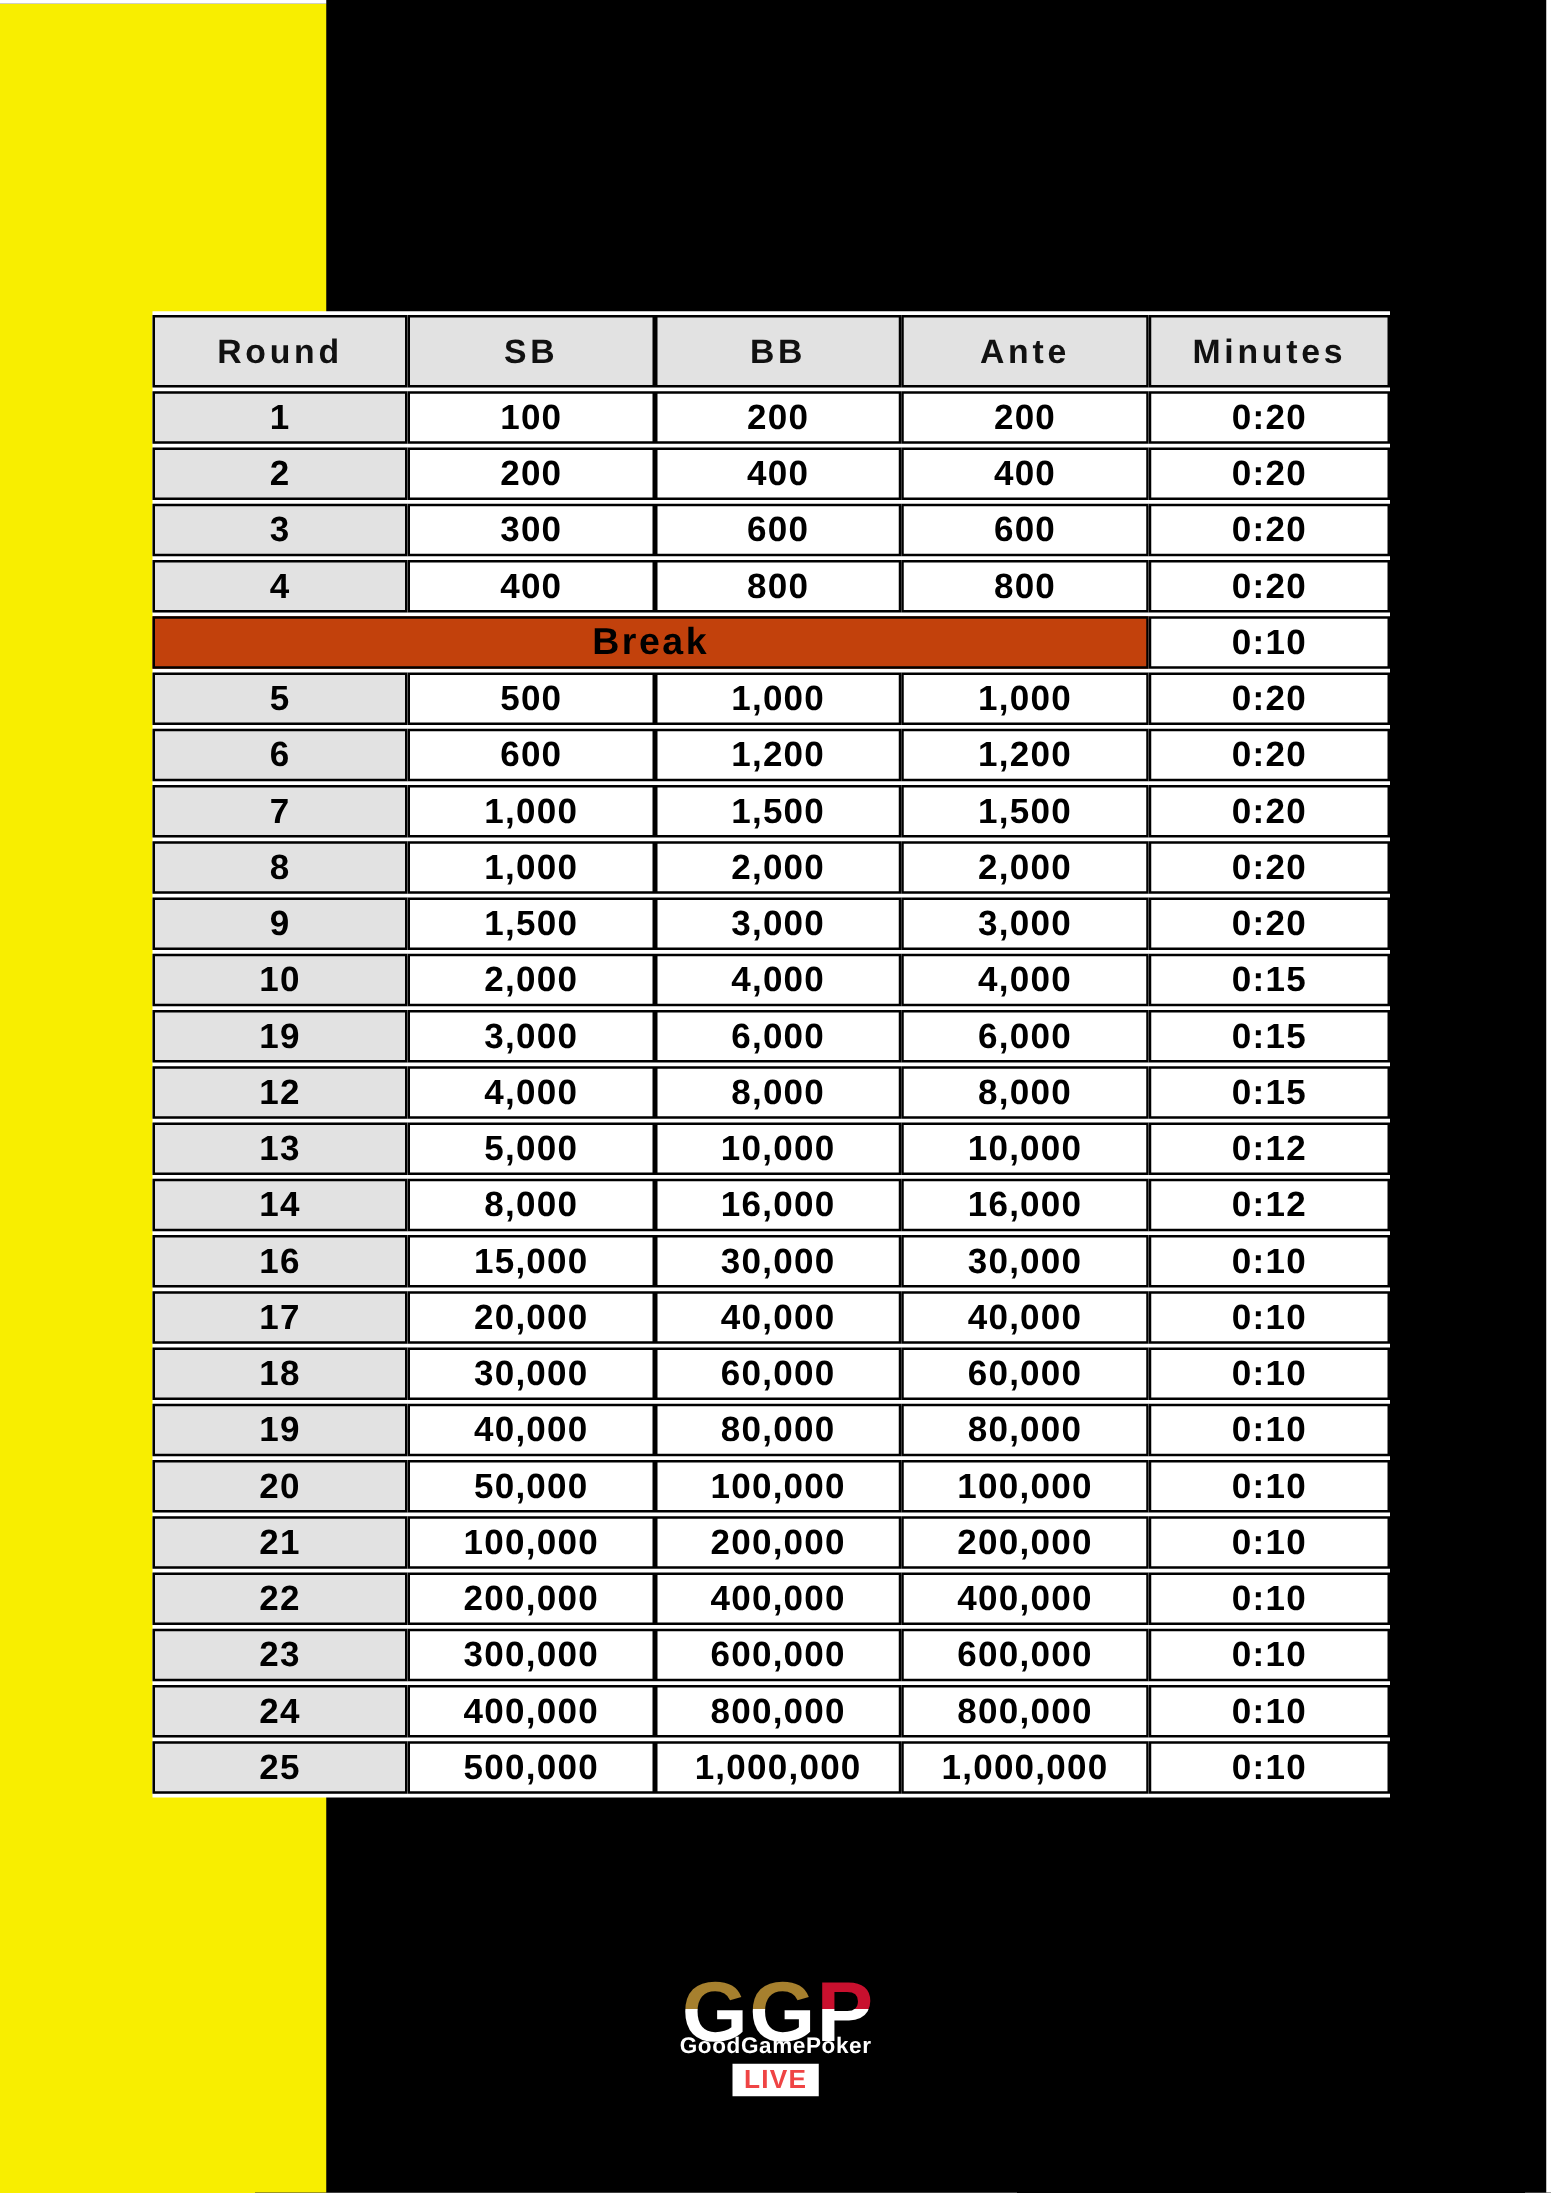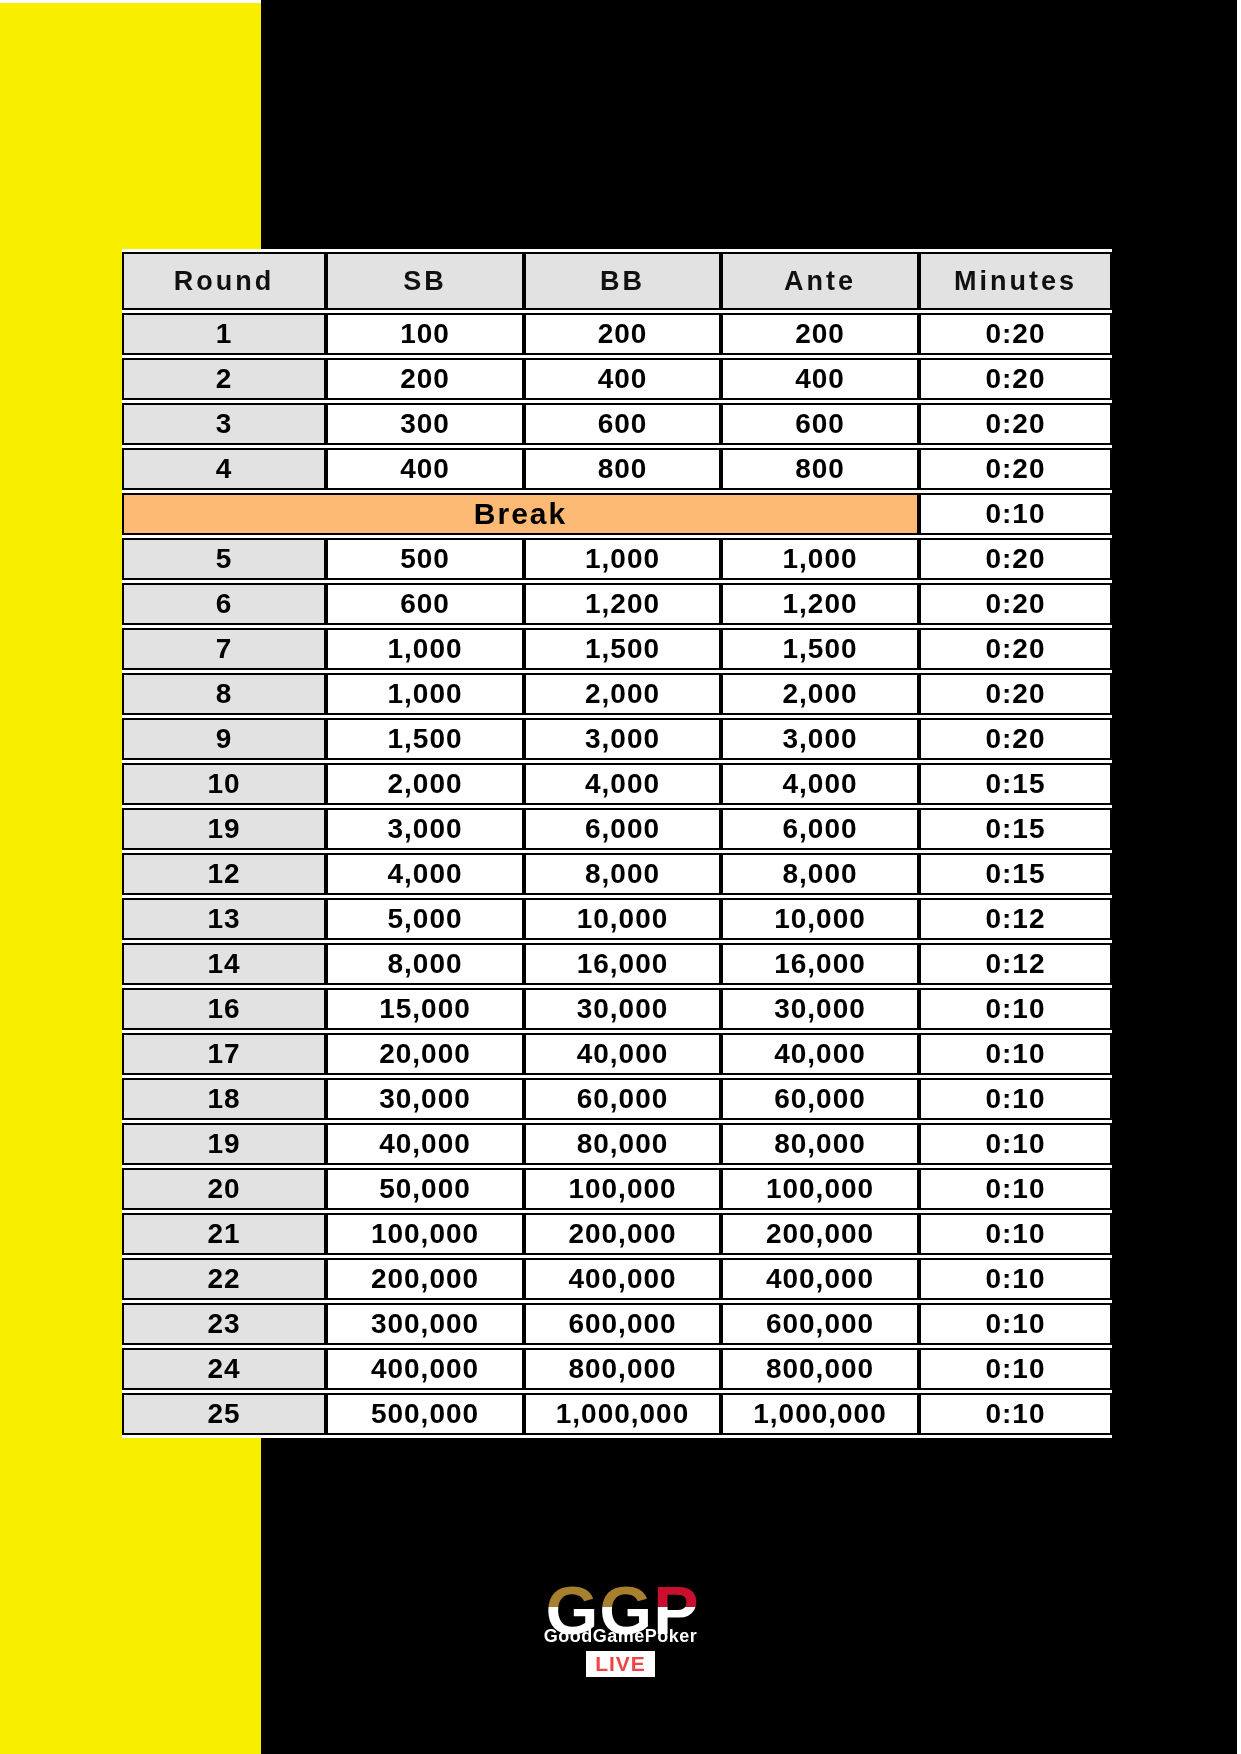"Break" .blinds td.break-cell { background: #fdba74 -> #c2410c }
